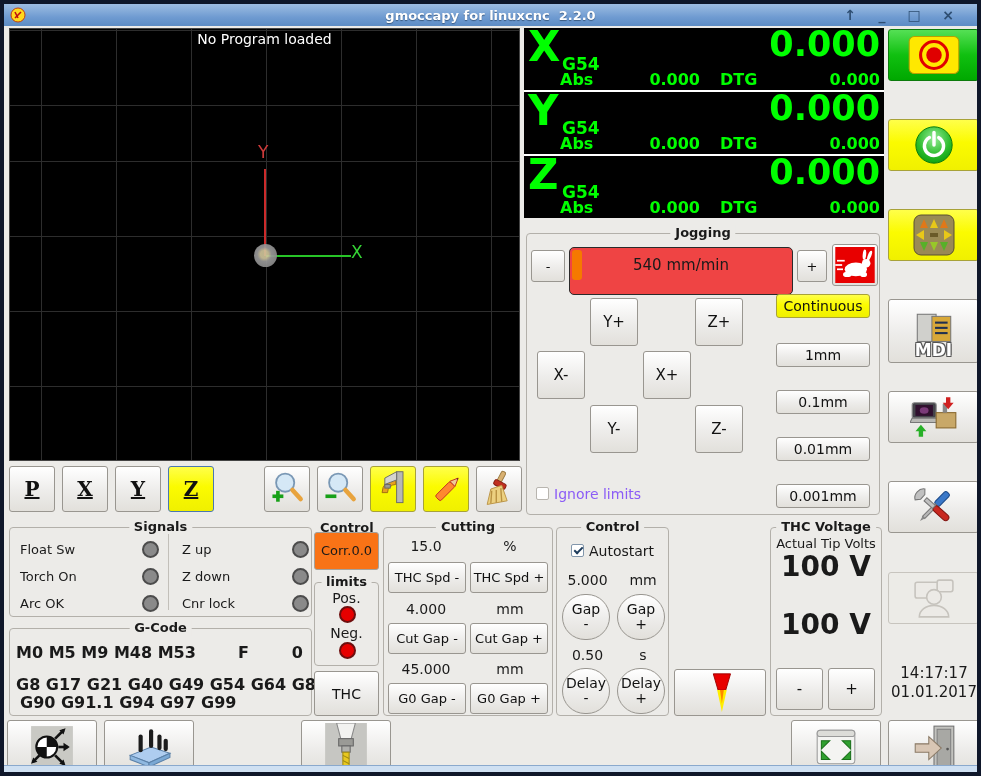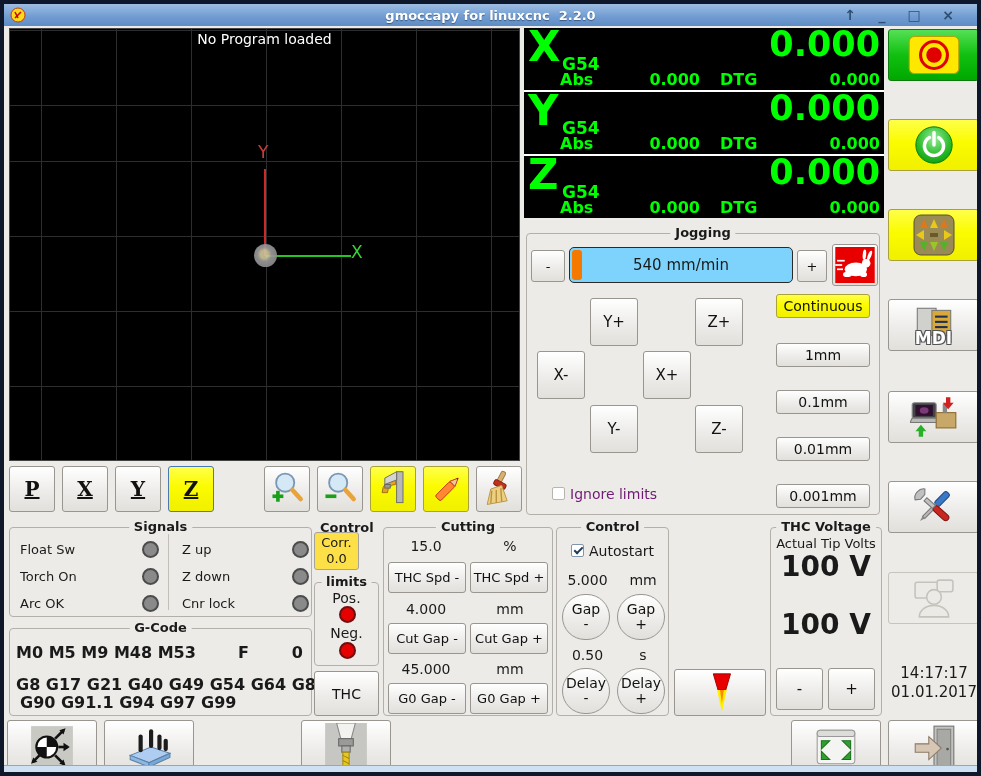"540 mm/min" div.abs { background: #7dd3fc -> #ef4444; height: 36px -> 48px }
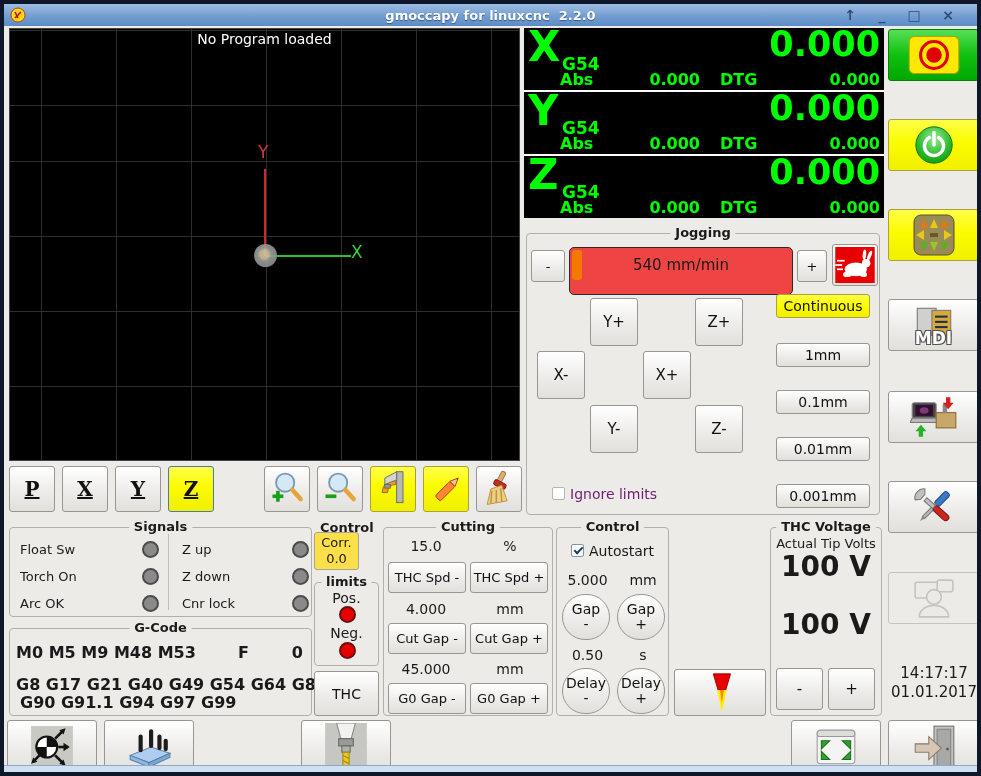"MDI" div.btn { height: 52px -> 64px }
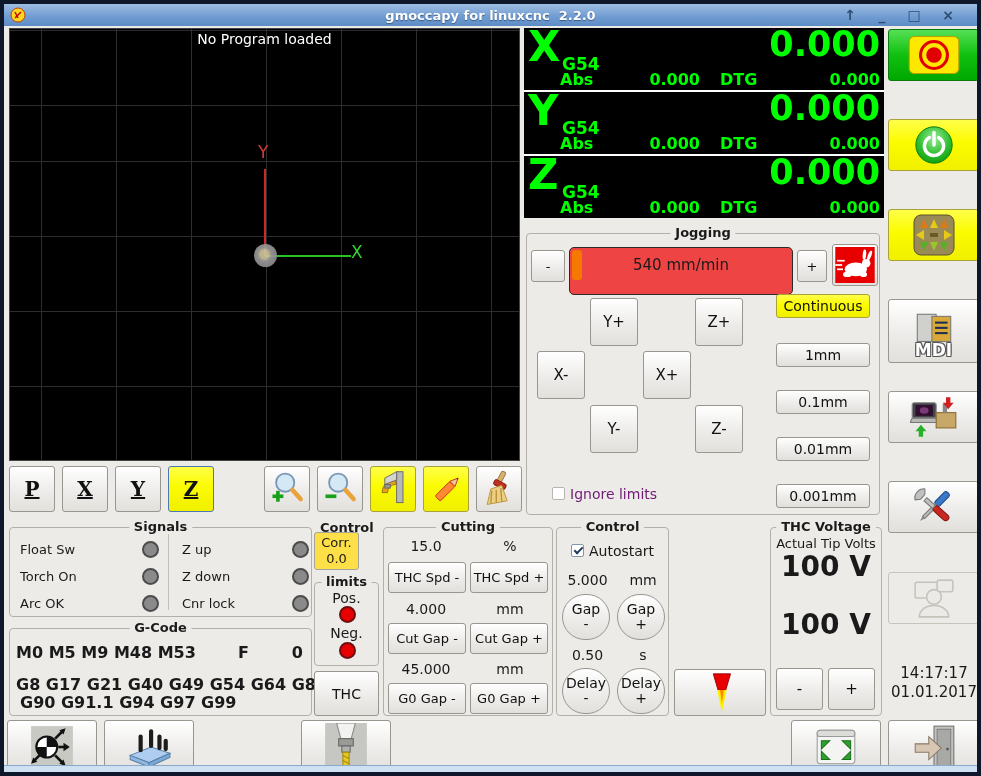"Ignore limits" .dim { color: #701a75 -> #8b5cf6; margin-left: 16px -> none }
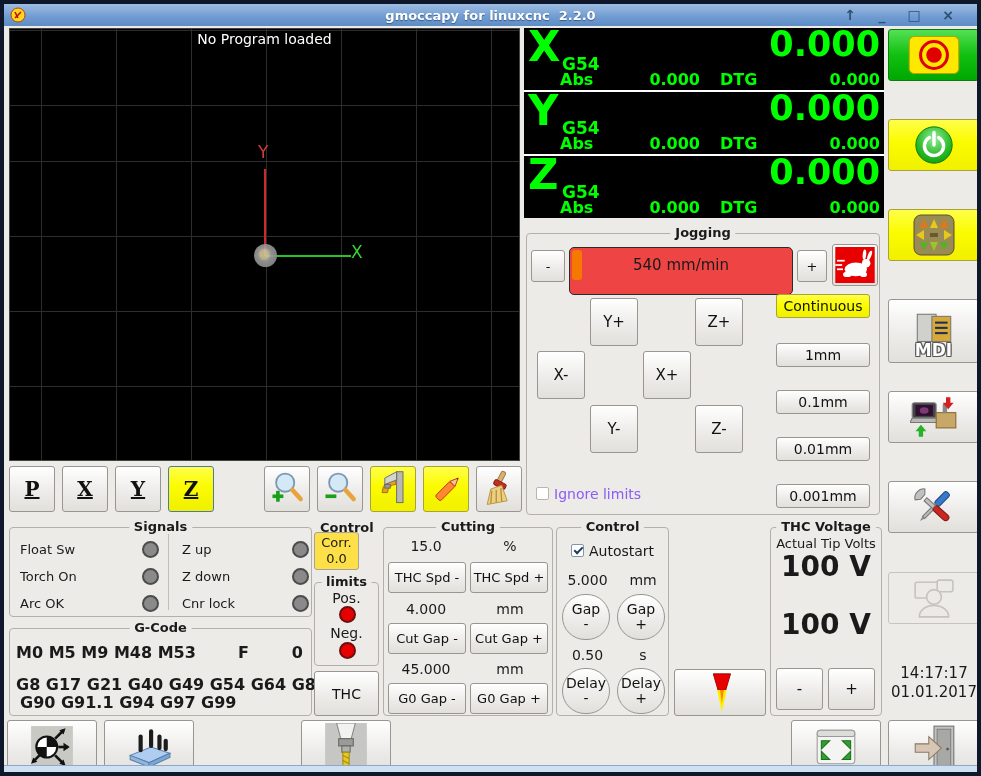"Corr." div.abs { background: #fde047 -> #f97316; flex-direction: column -> row; width: 45px -> 65px }
